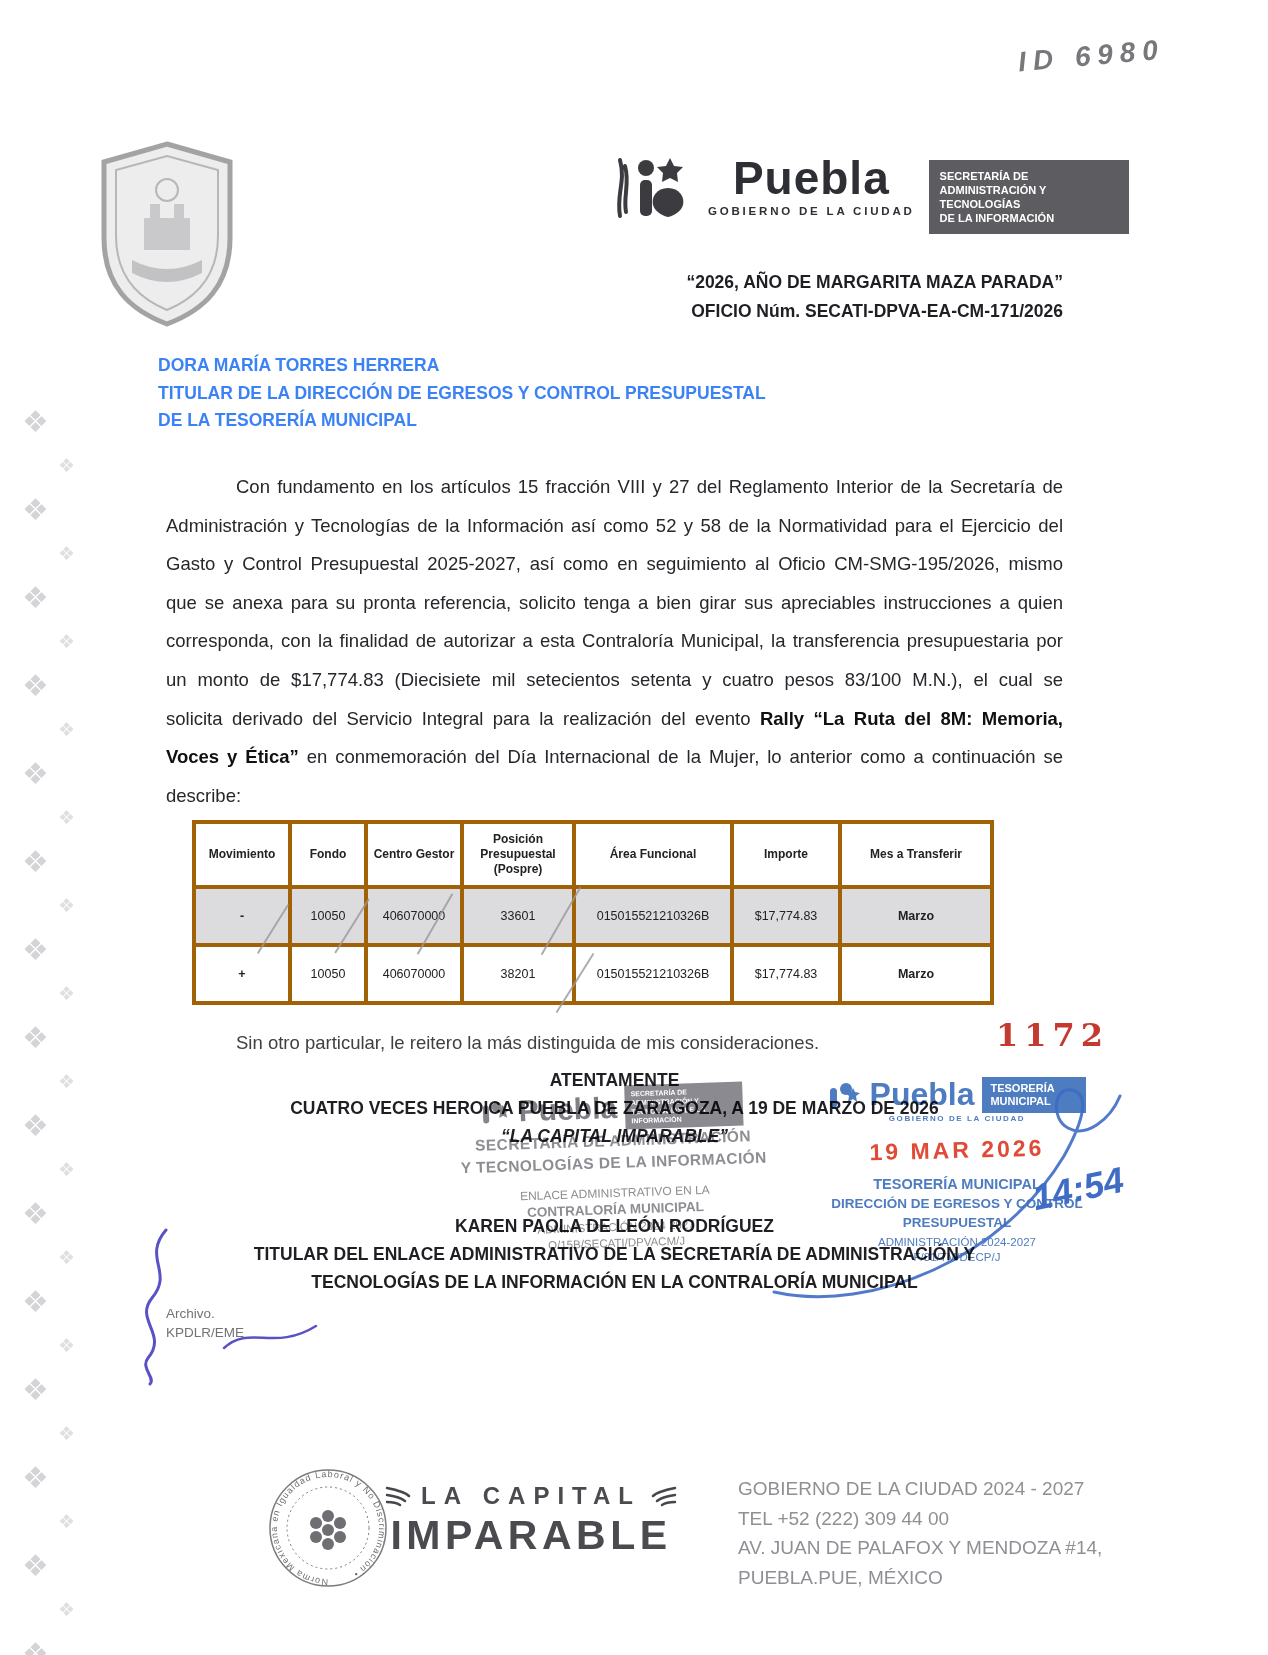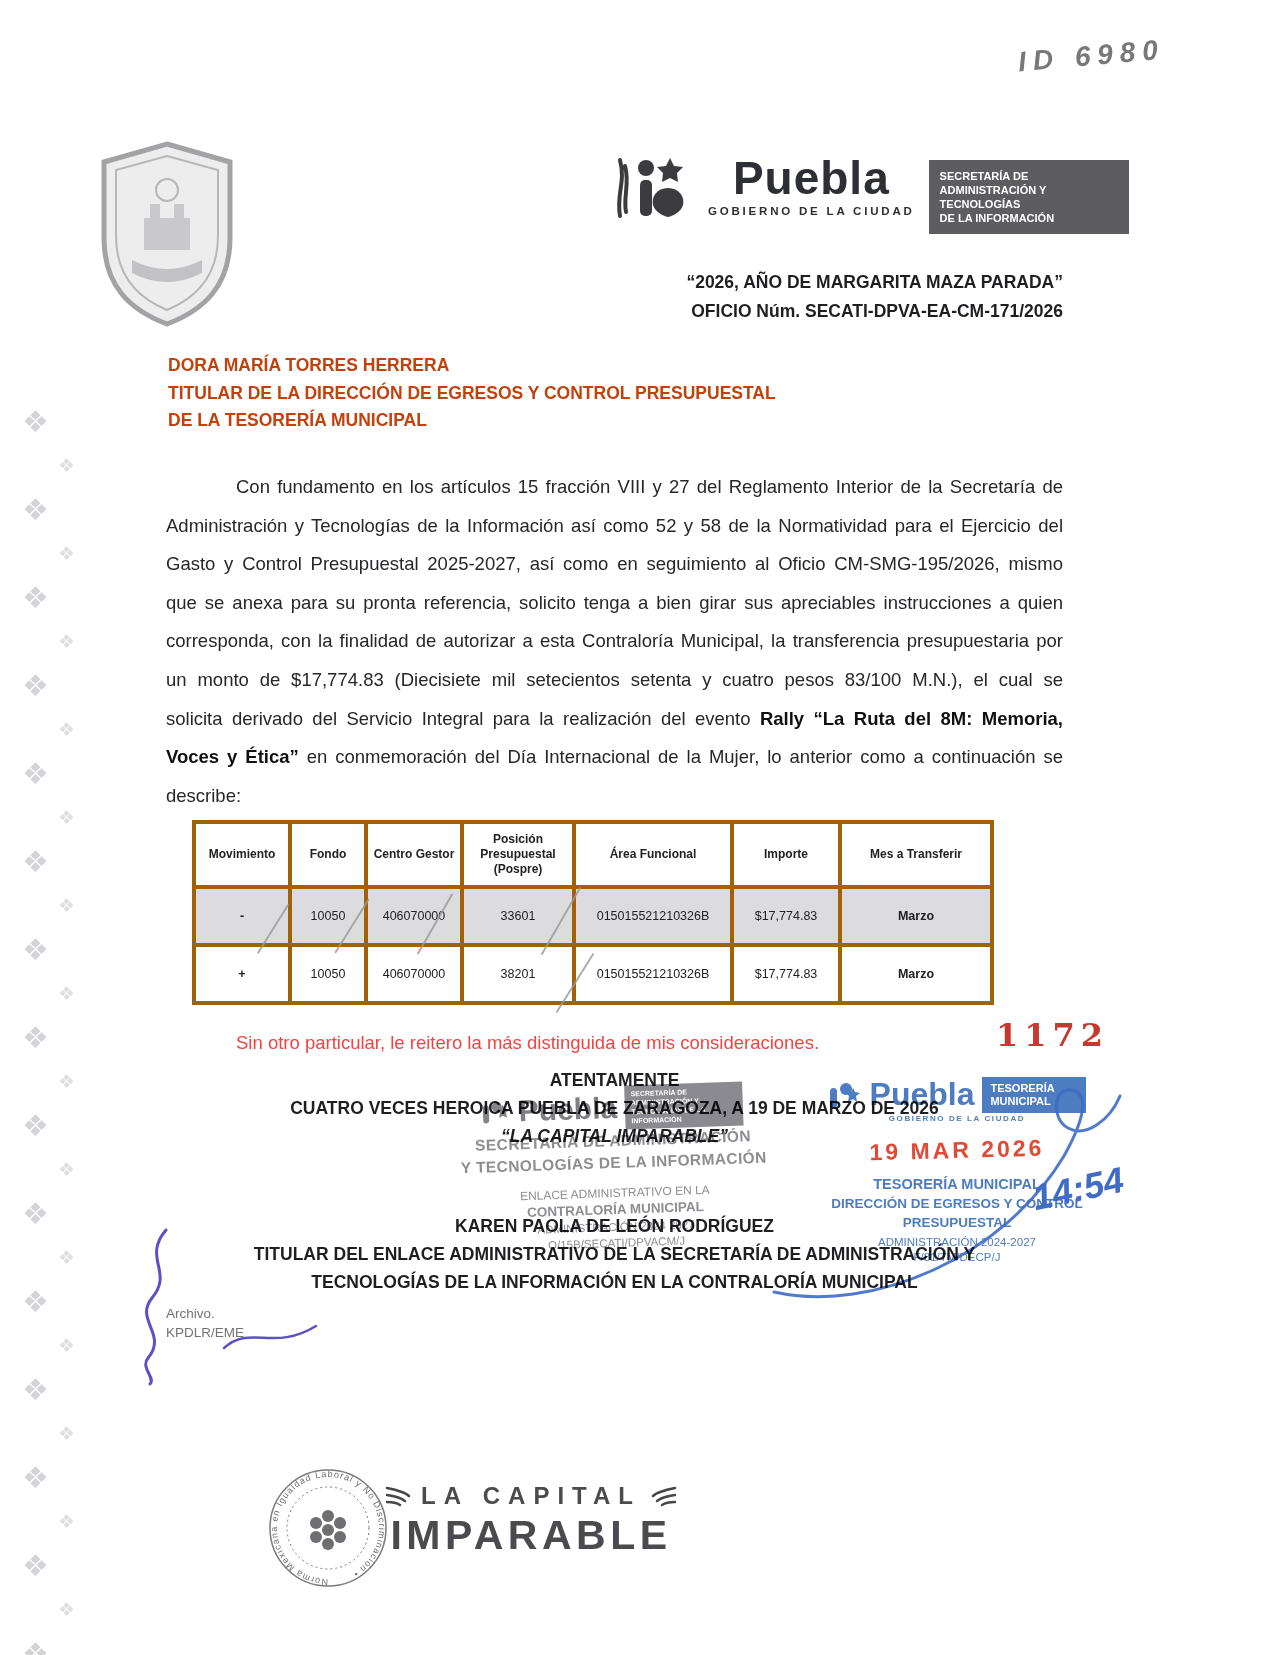"DORA MARÍA TORRES HERRERA" .addressee { color: #c2410c -> #3b82f6; left: 168px -> 158px }
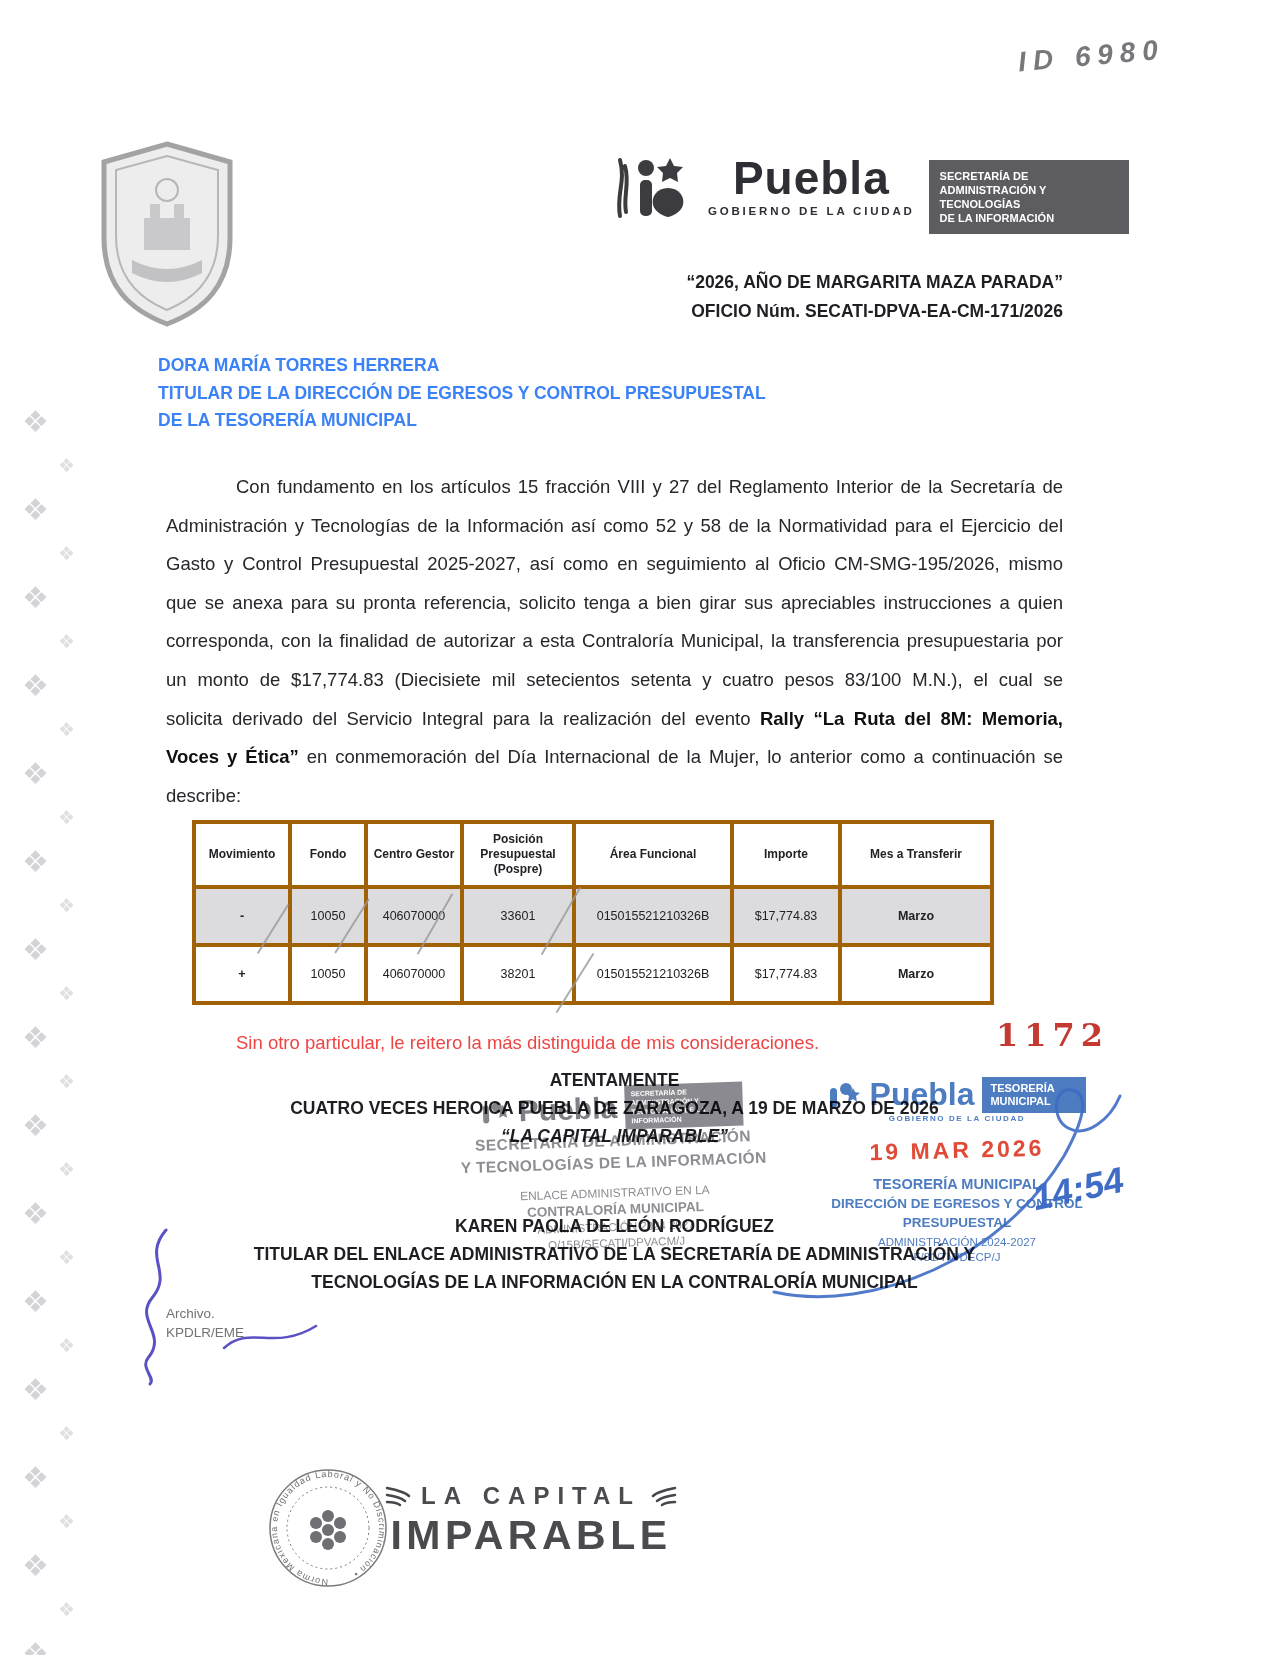"Sin otro particular, le reitero" .farewell { color: #ef4444 -> #404040 }
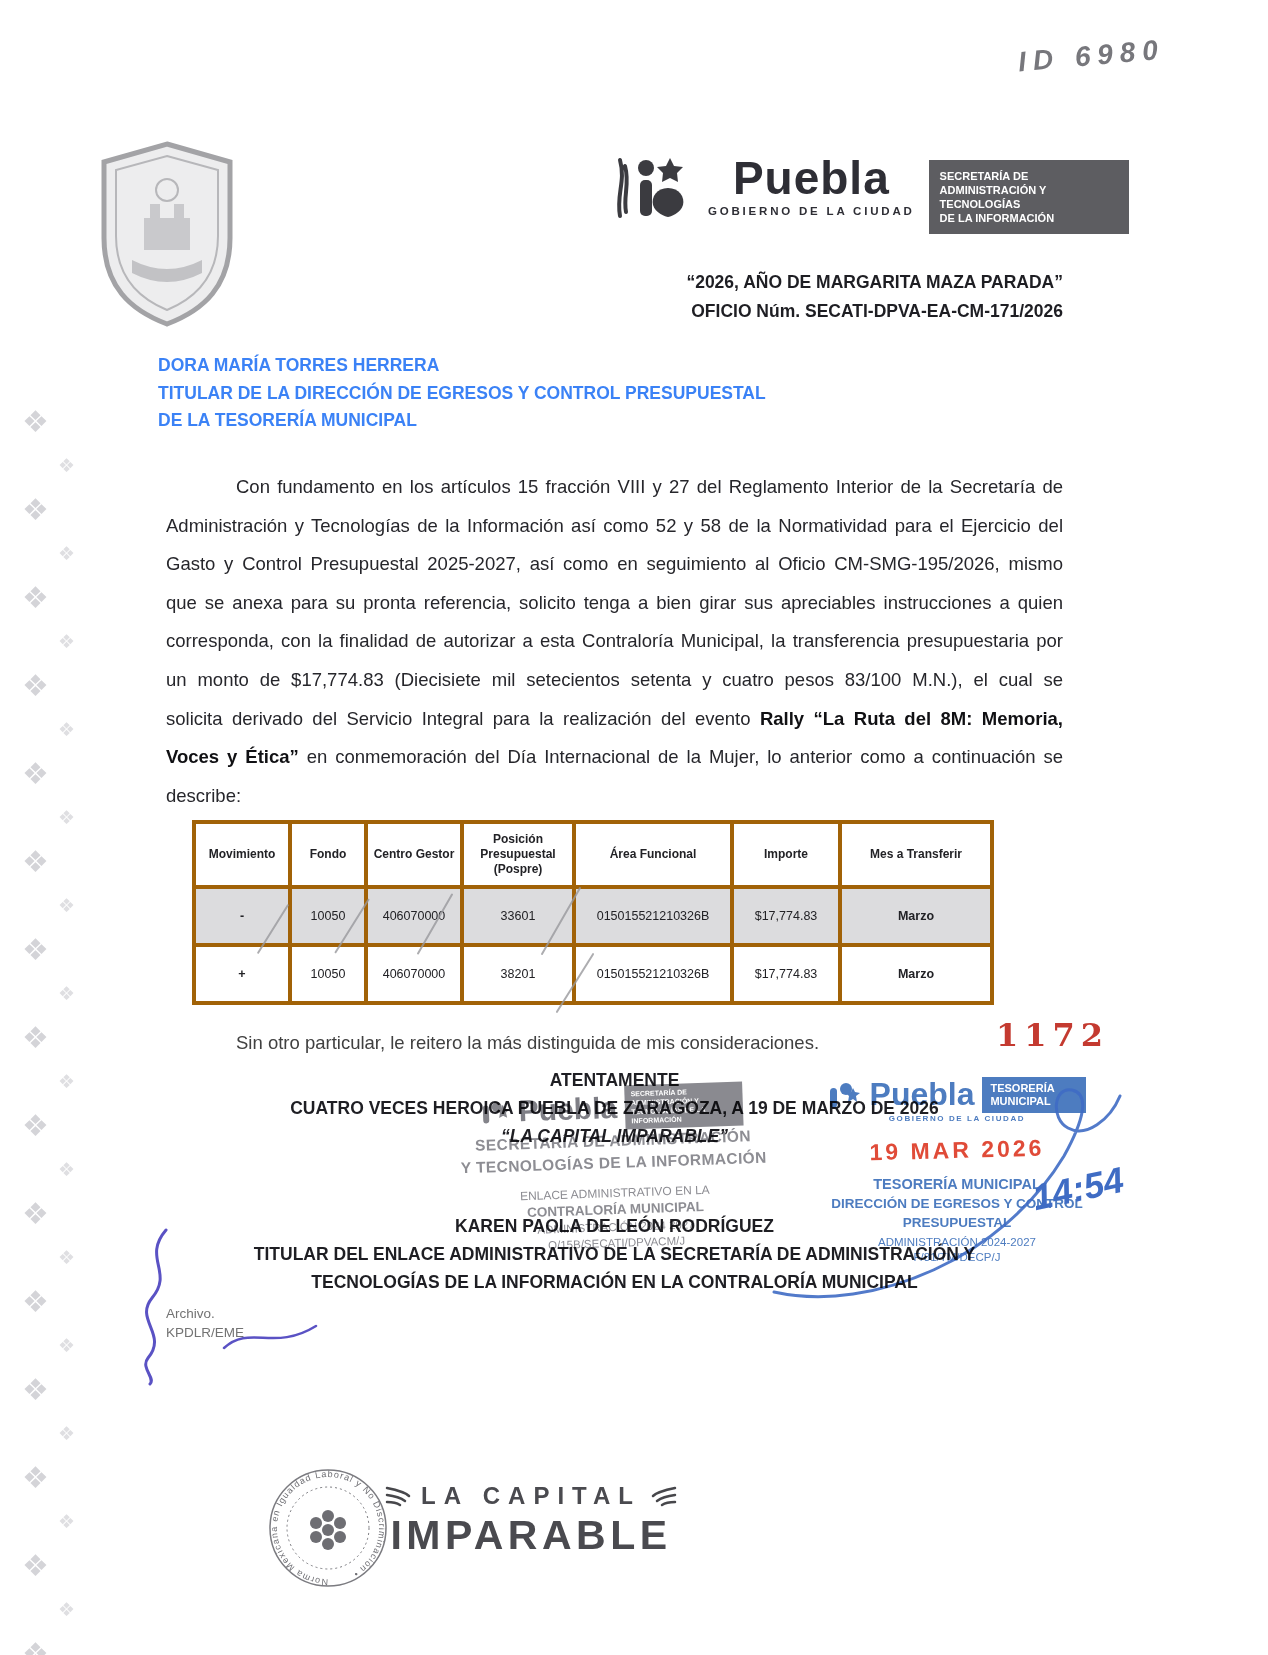"GOBIERNO DE LA CIUDAD 2024" div.gov-info { html: none -> <div> <div>GOBIERNO DE LA CIUDAD 2024 - 2027</div> <div>TEL +52 (222) 309 44 00</div> <div>AV. JUAN DE PALAFOX Y MENDOZA #14,</div> <div>PUEBLA.PUE, MÉXICO</div> </div> }
